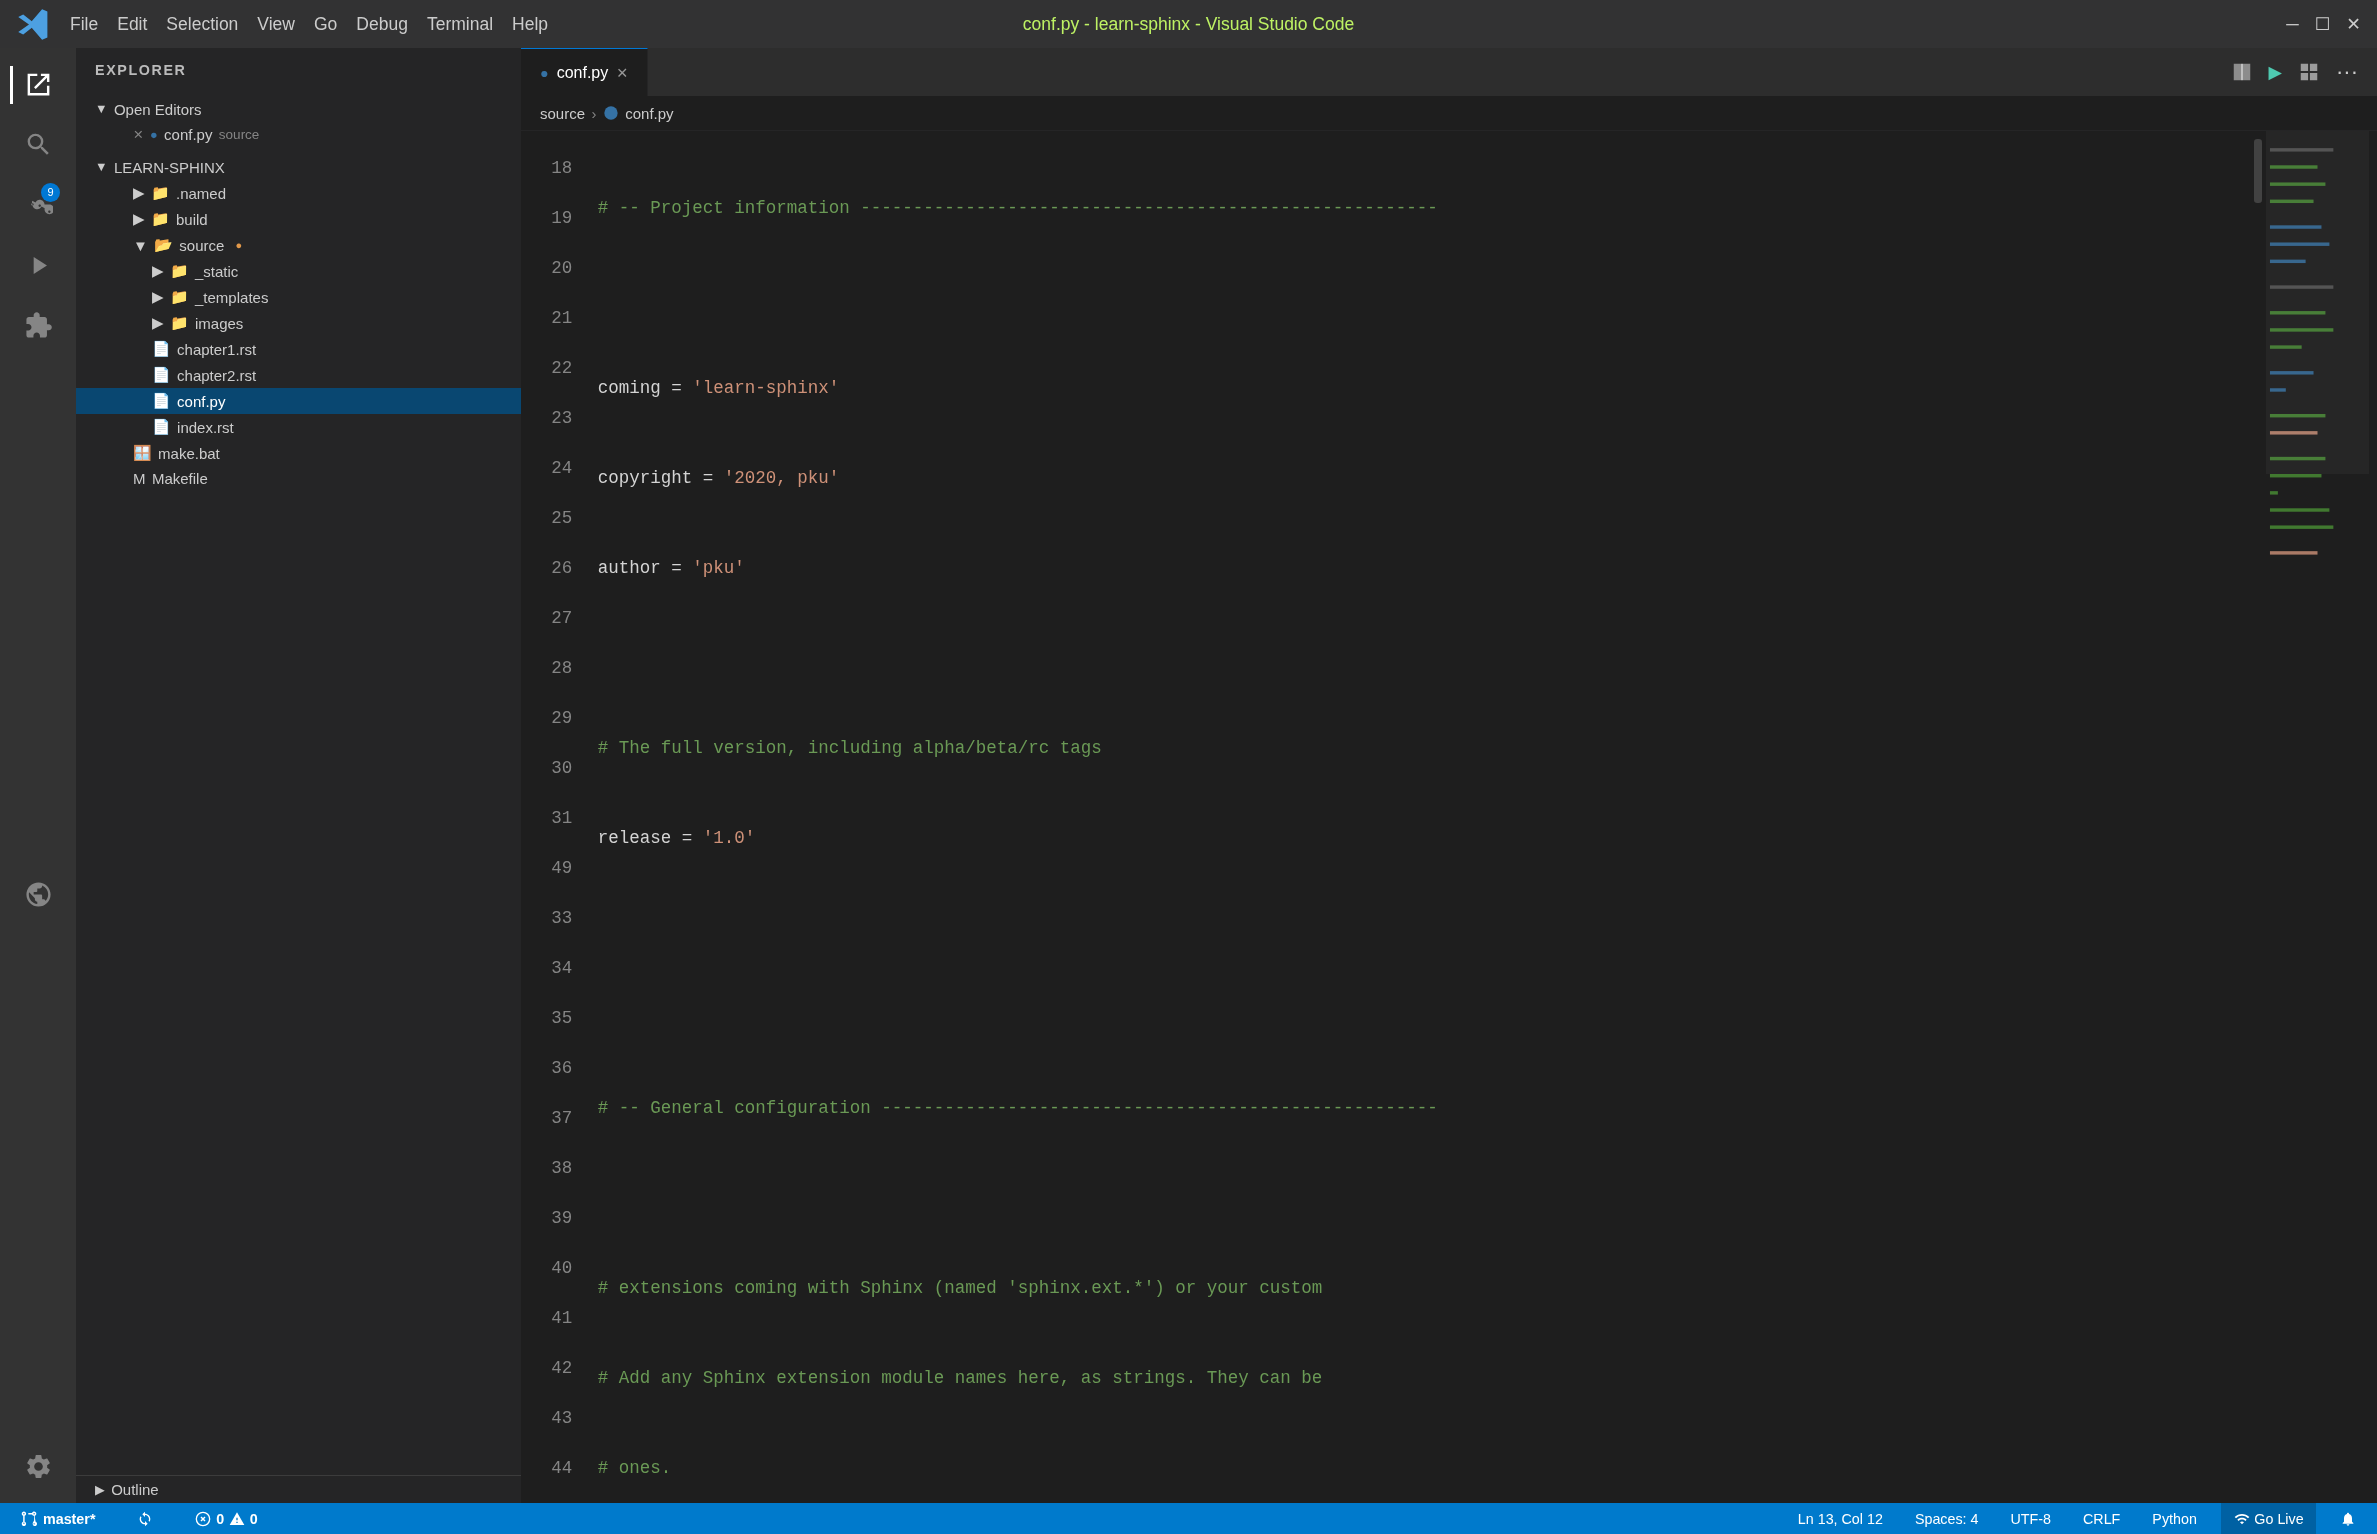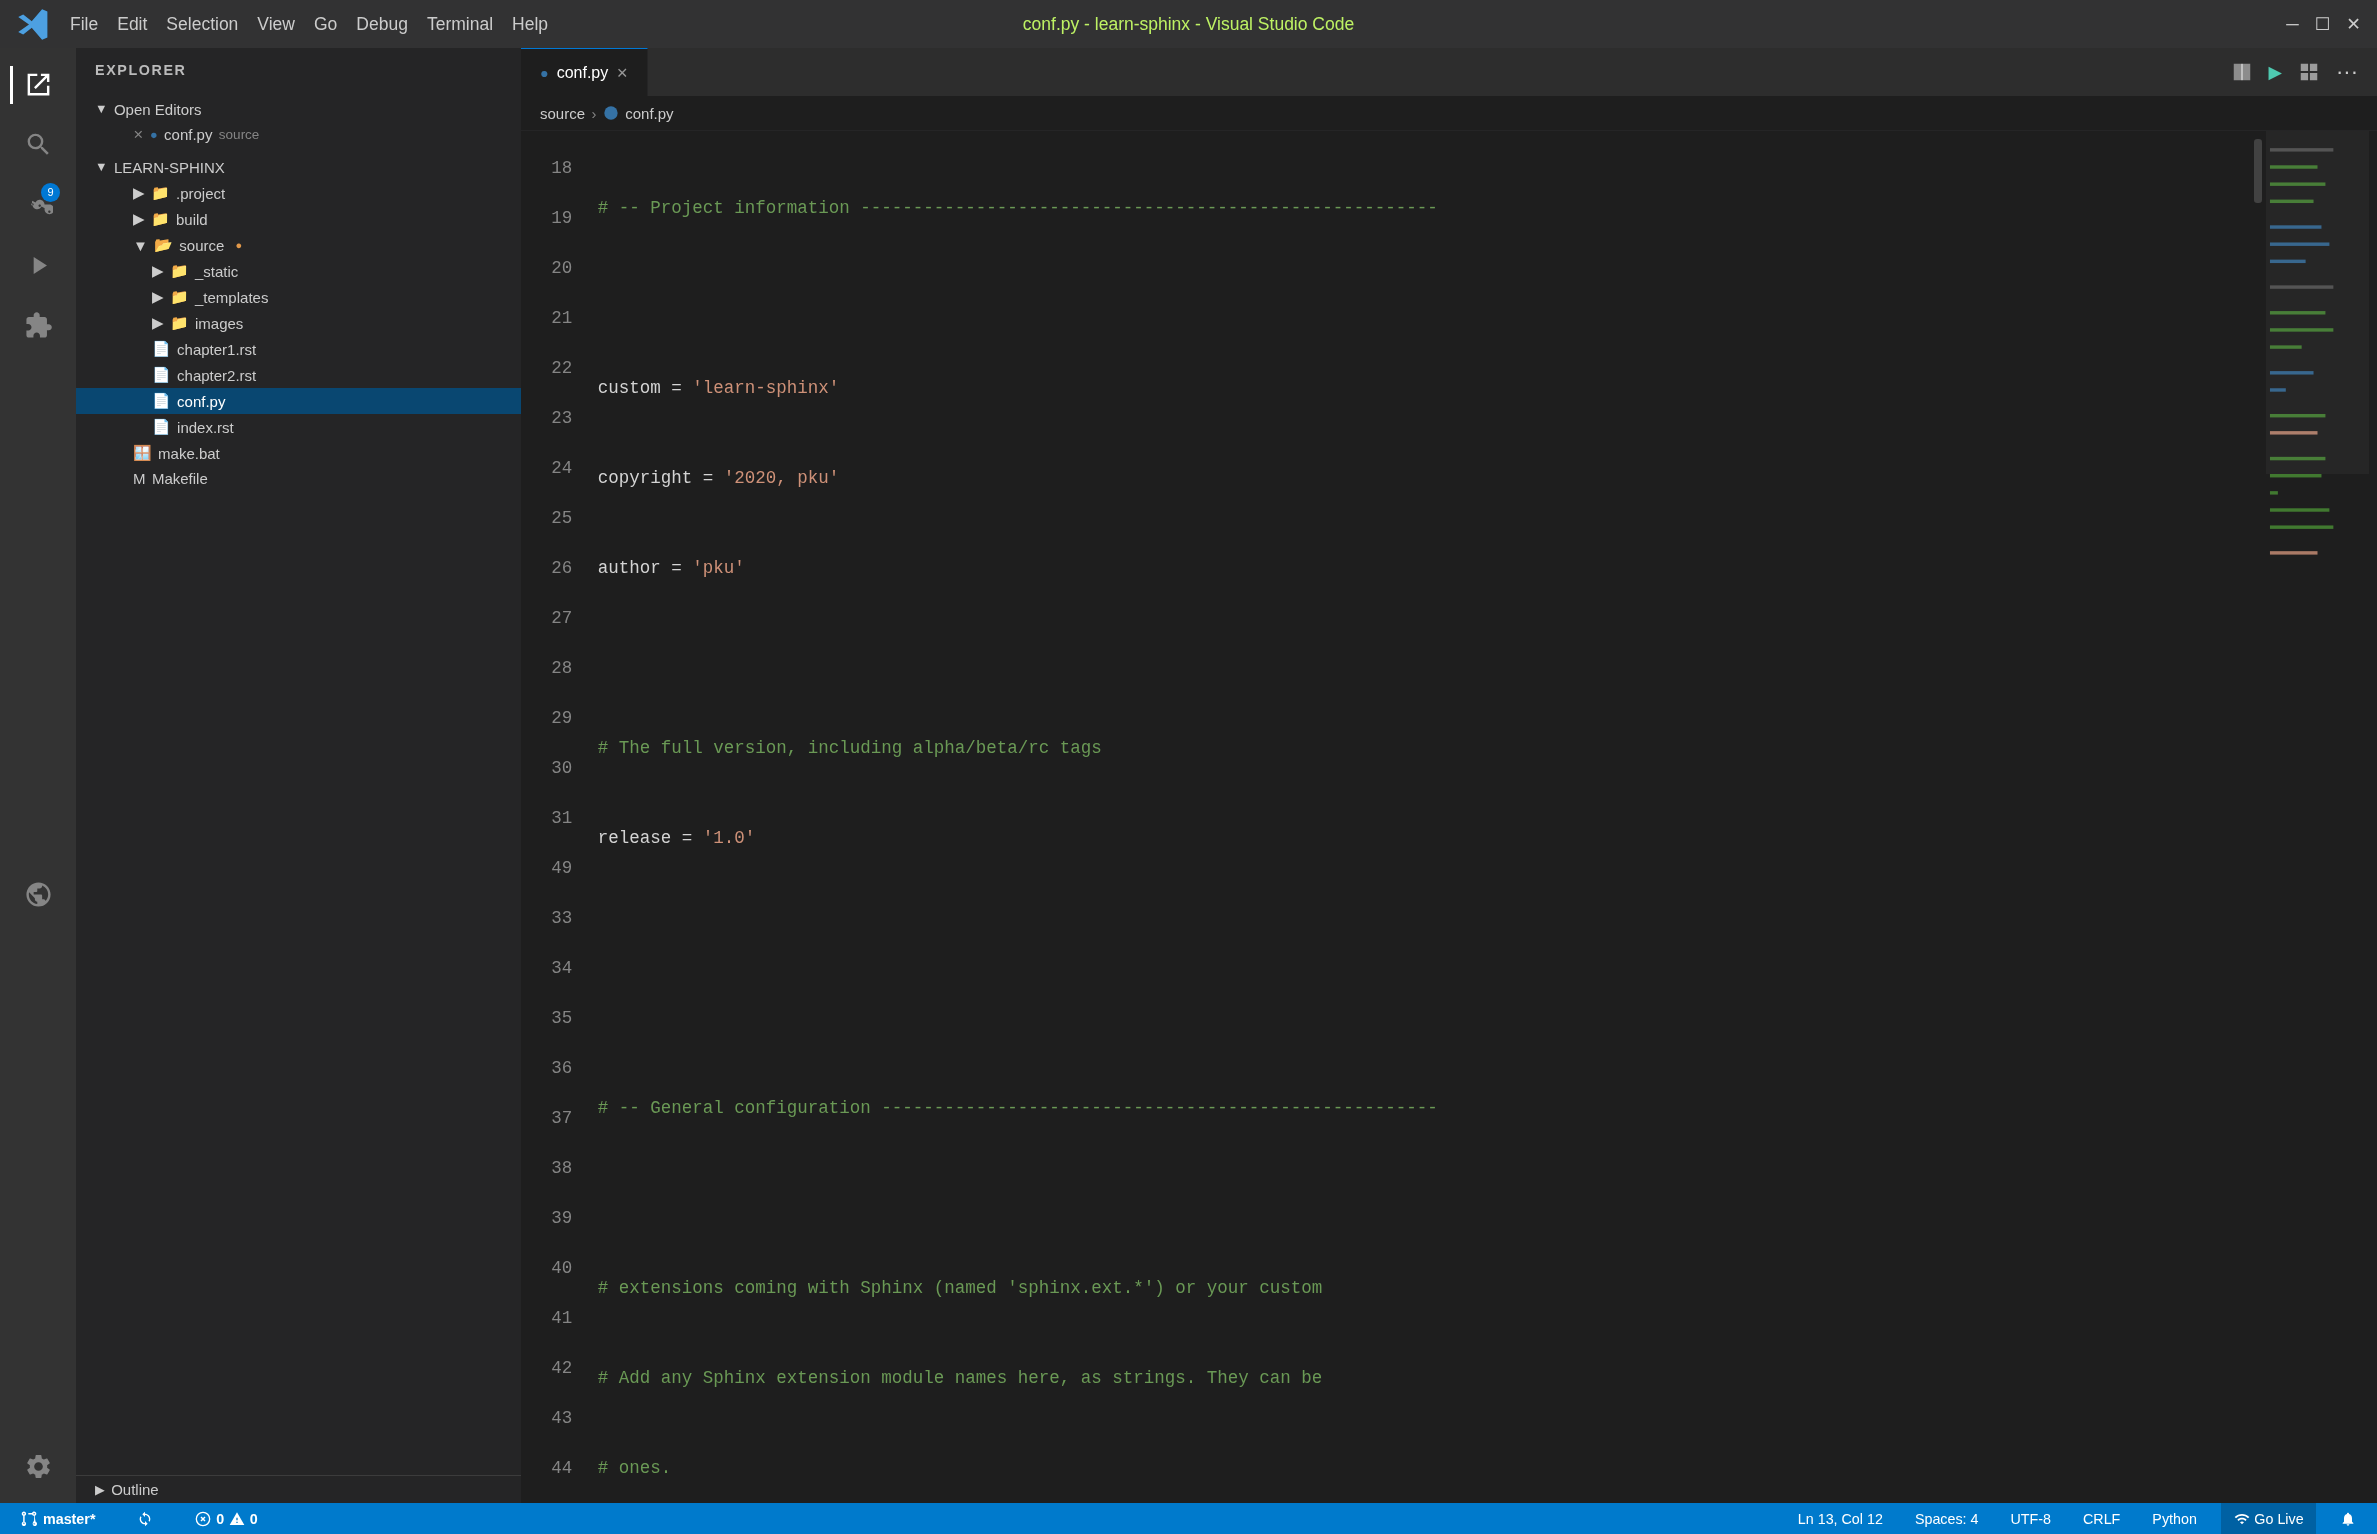".project" span { text: .project -> .named }
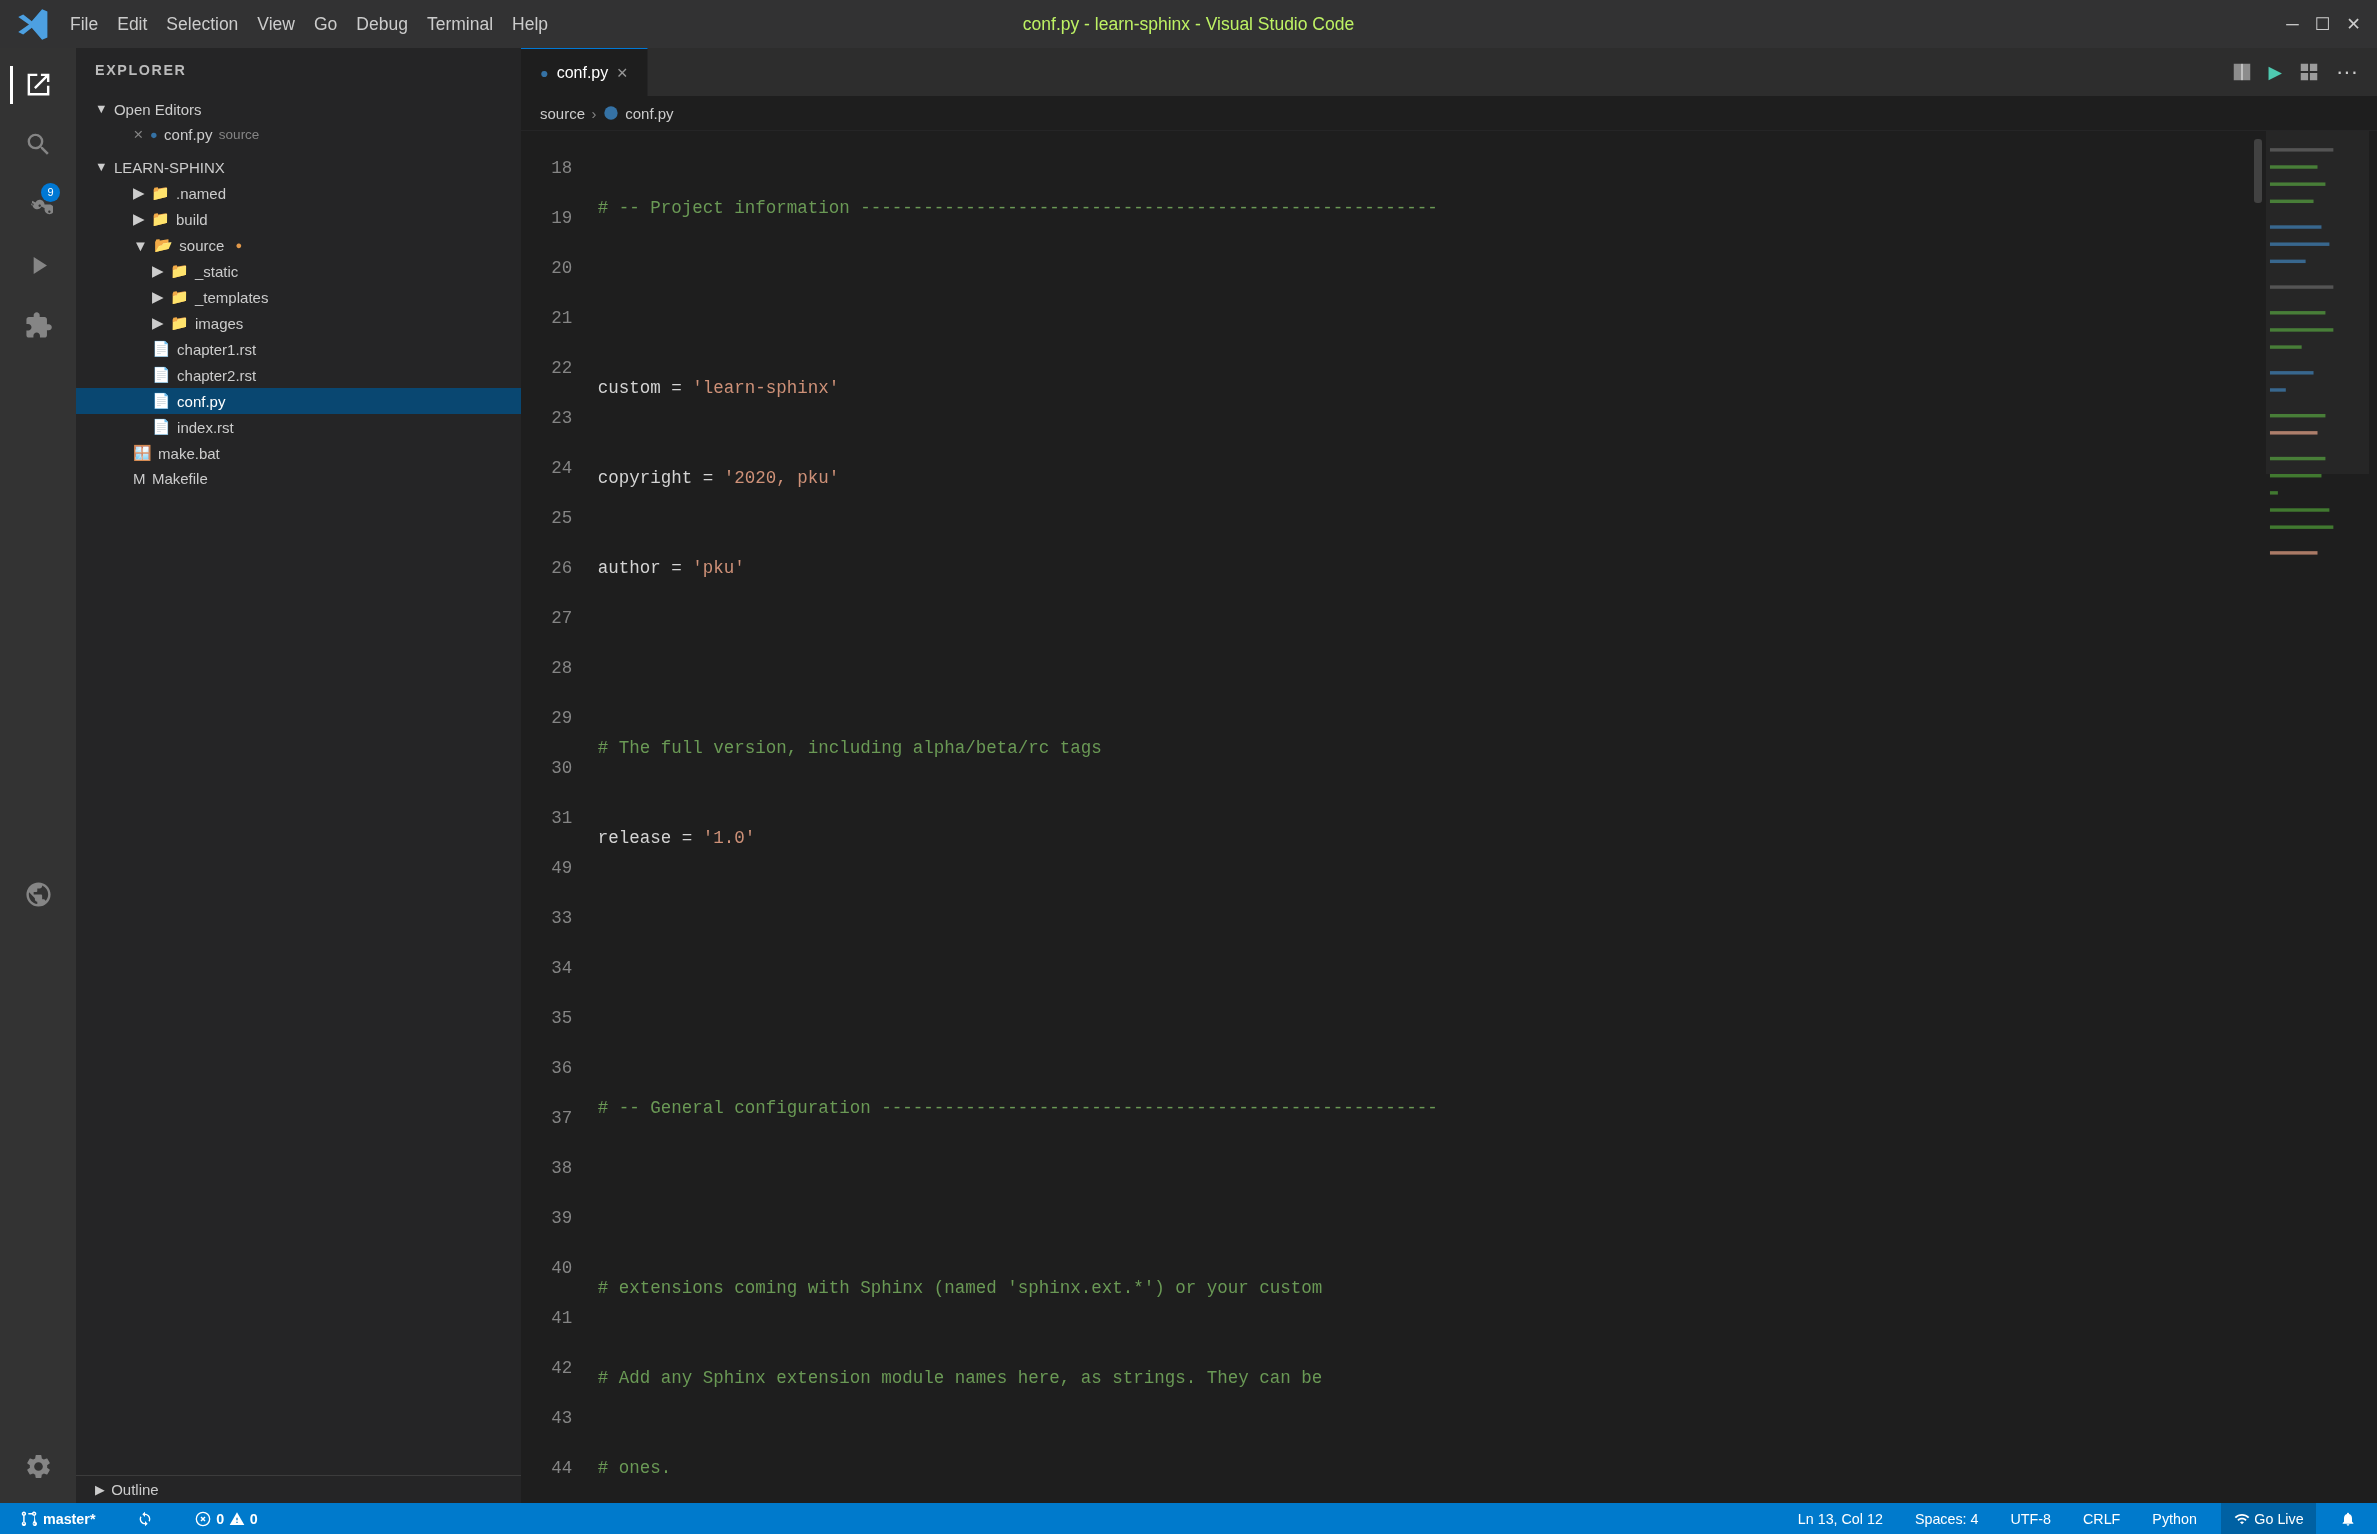"custom" span.c-plain { text: custom -> coming }
